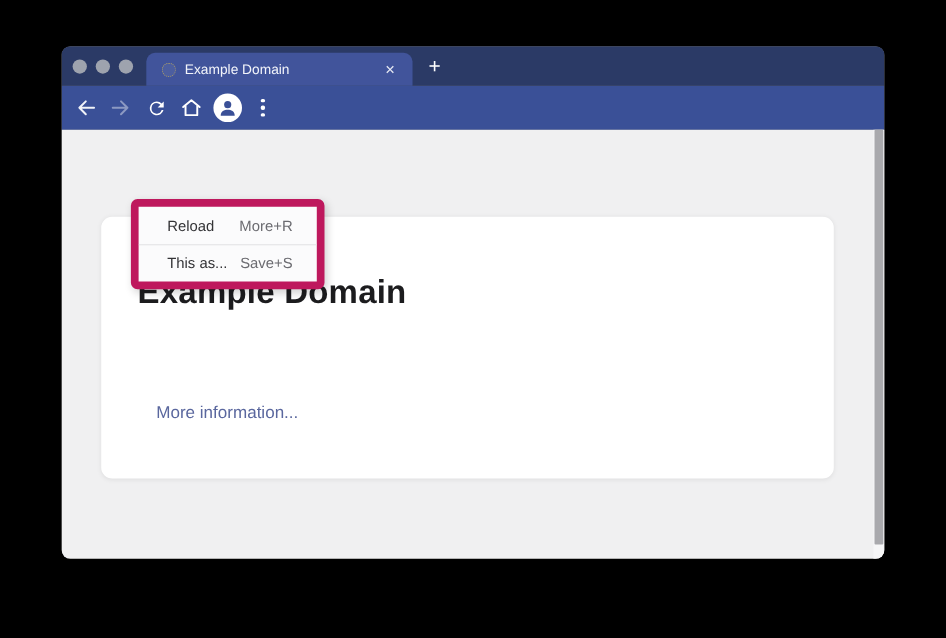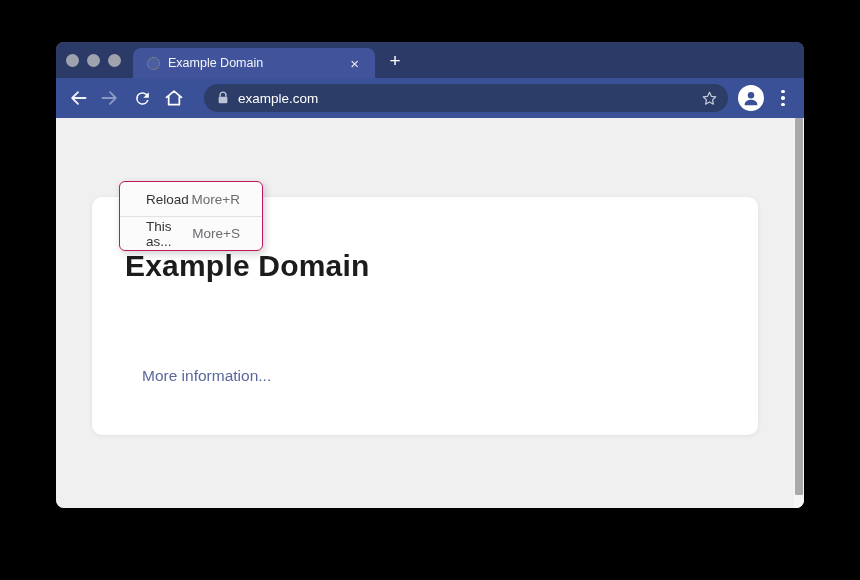"example.com" div.address-bar { html: <div> <span> <svg> <path></path> <rect></rect> </svg> </span> <span>example.com</span> <span> <svg> <path></path> </svg> </span> </div> -> none }
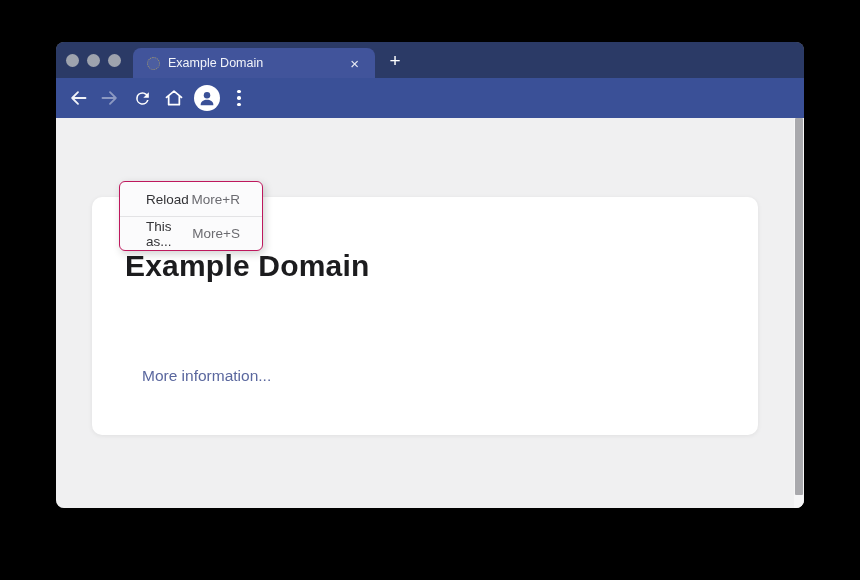"Reload" .context-menu { border: 1px solid #be185d -> 7px solid #be185d; width: 144px -> 176px }
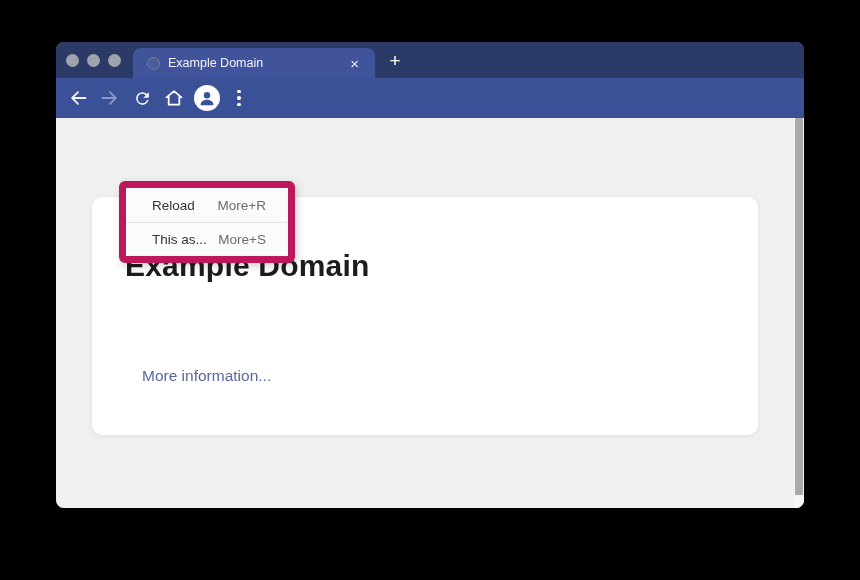"More+S" span.menu-shortcut { text: More+S -> Save+S }
